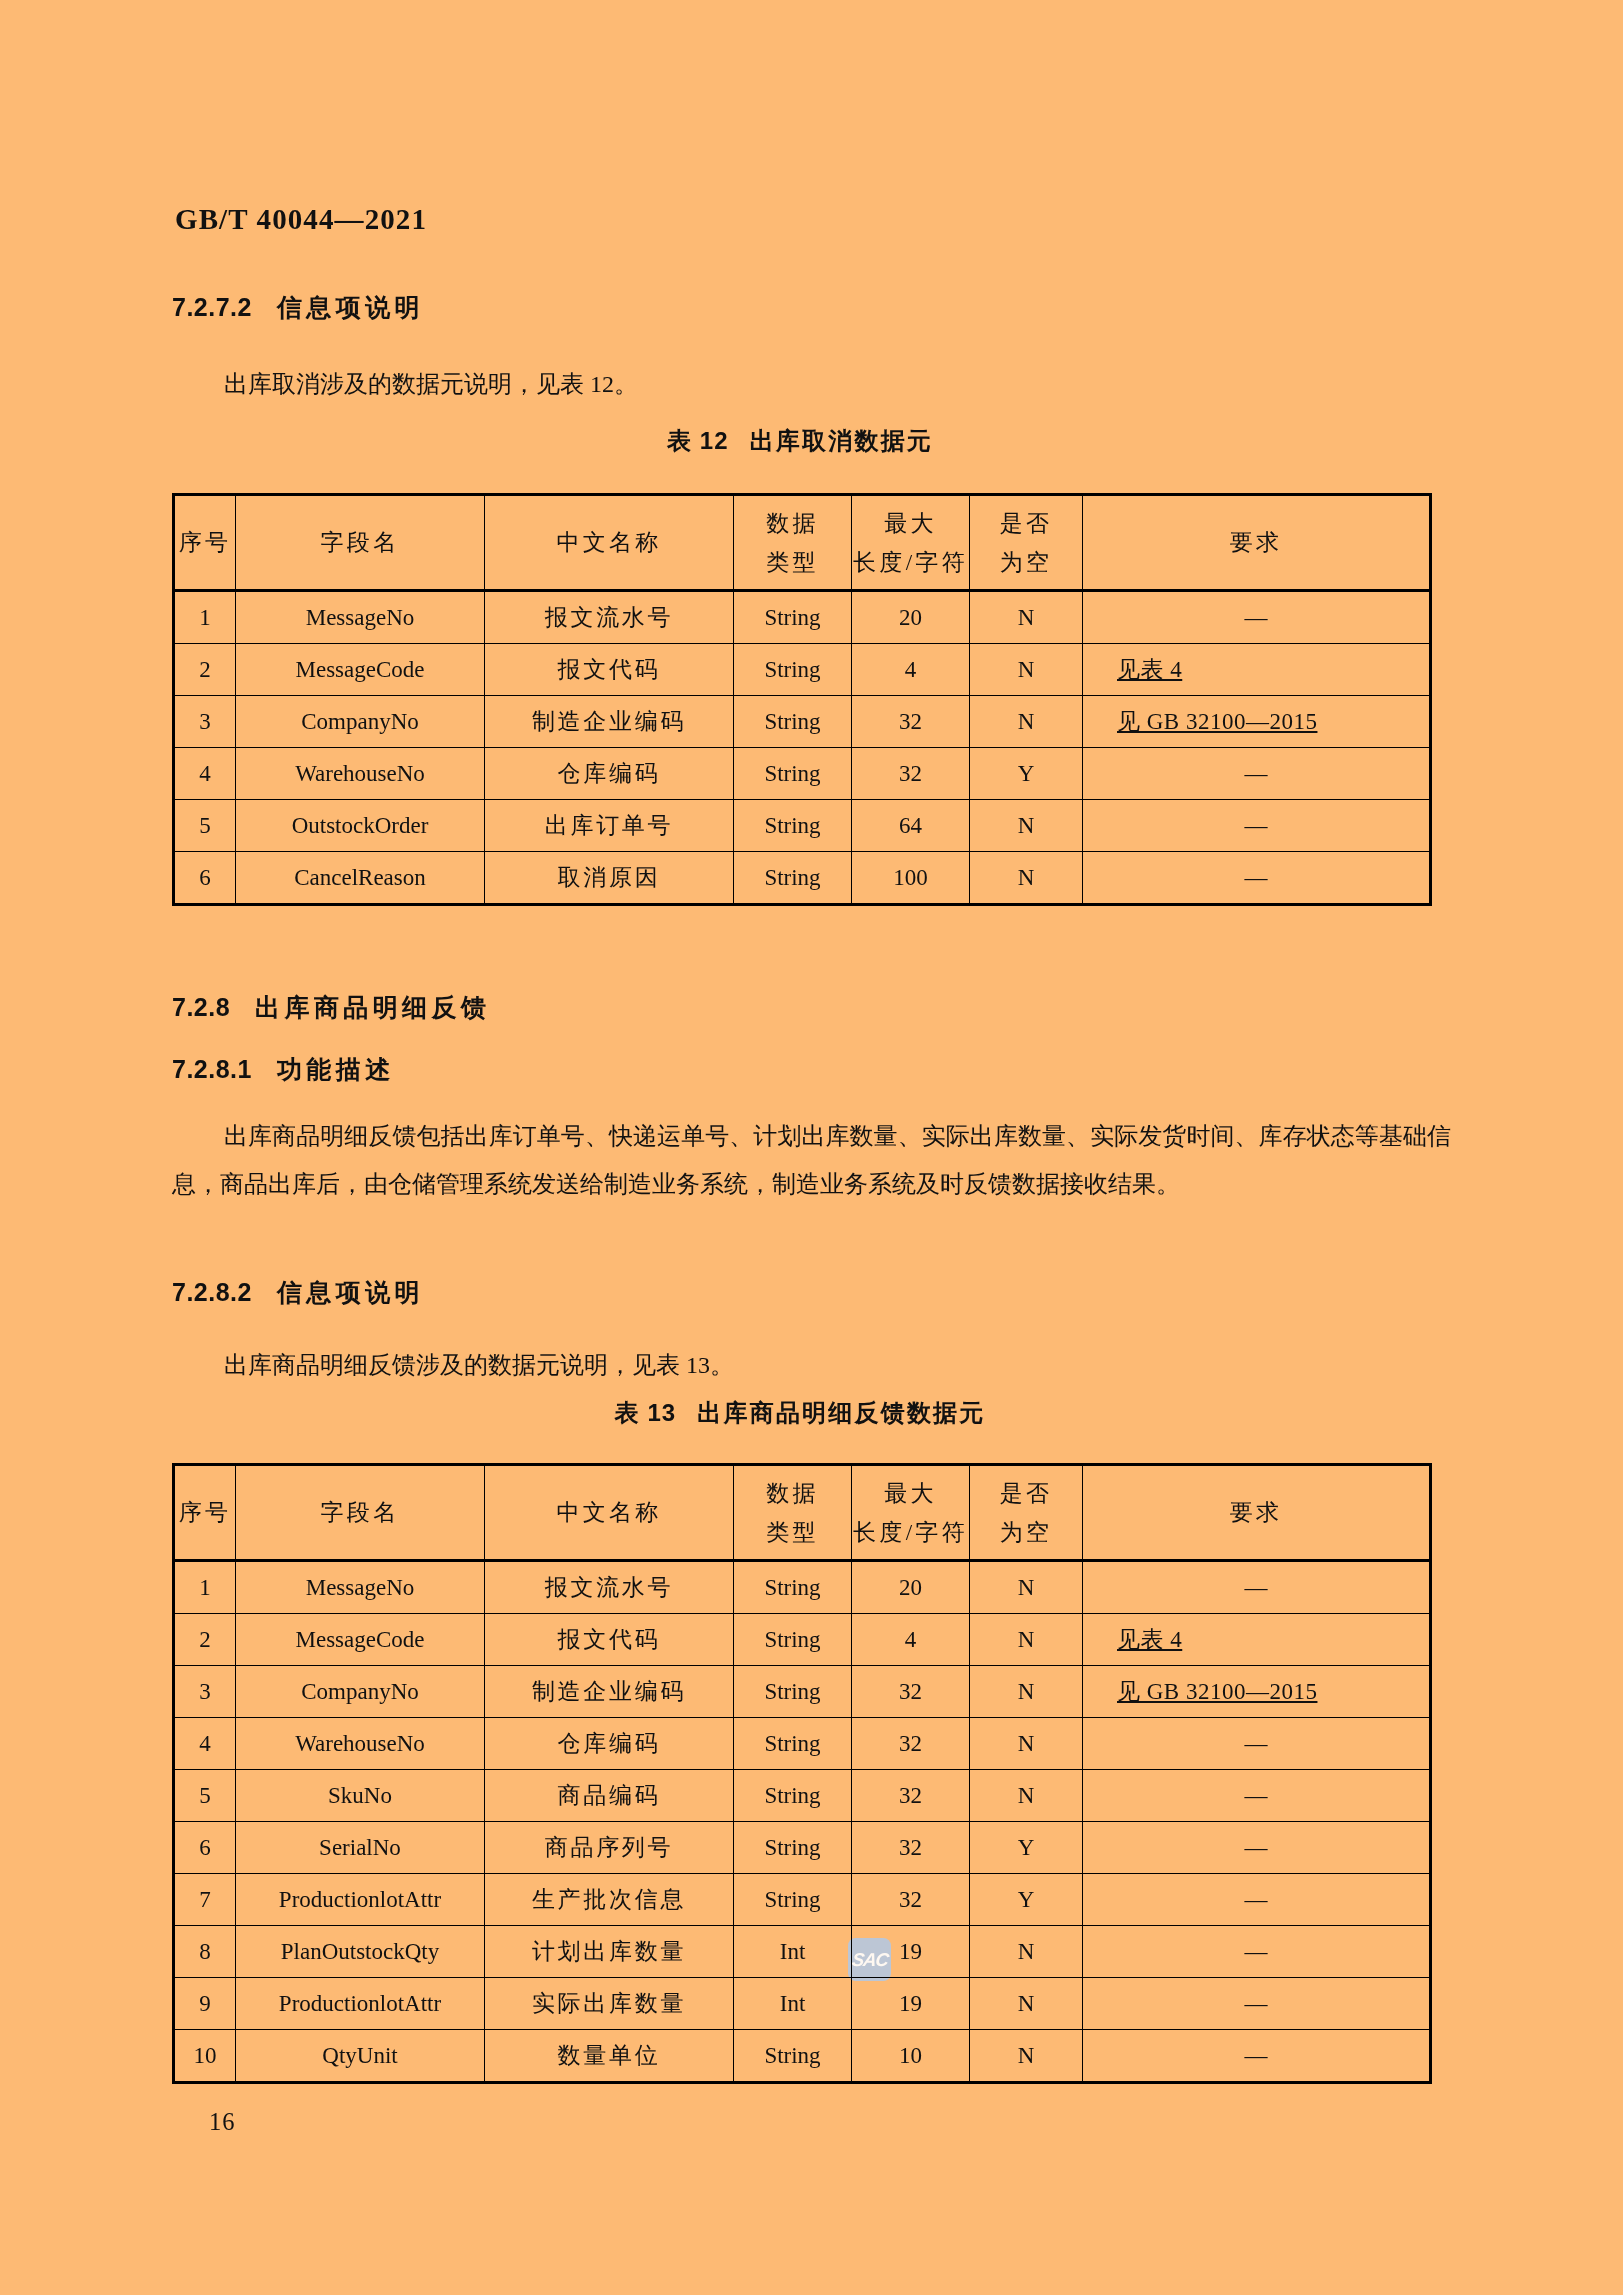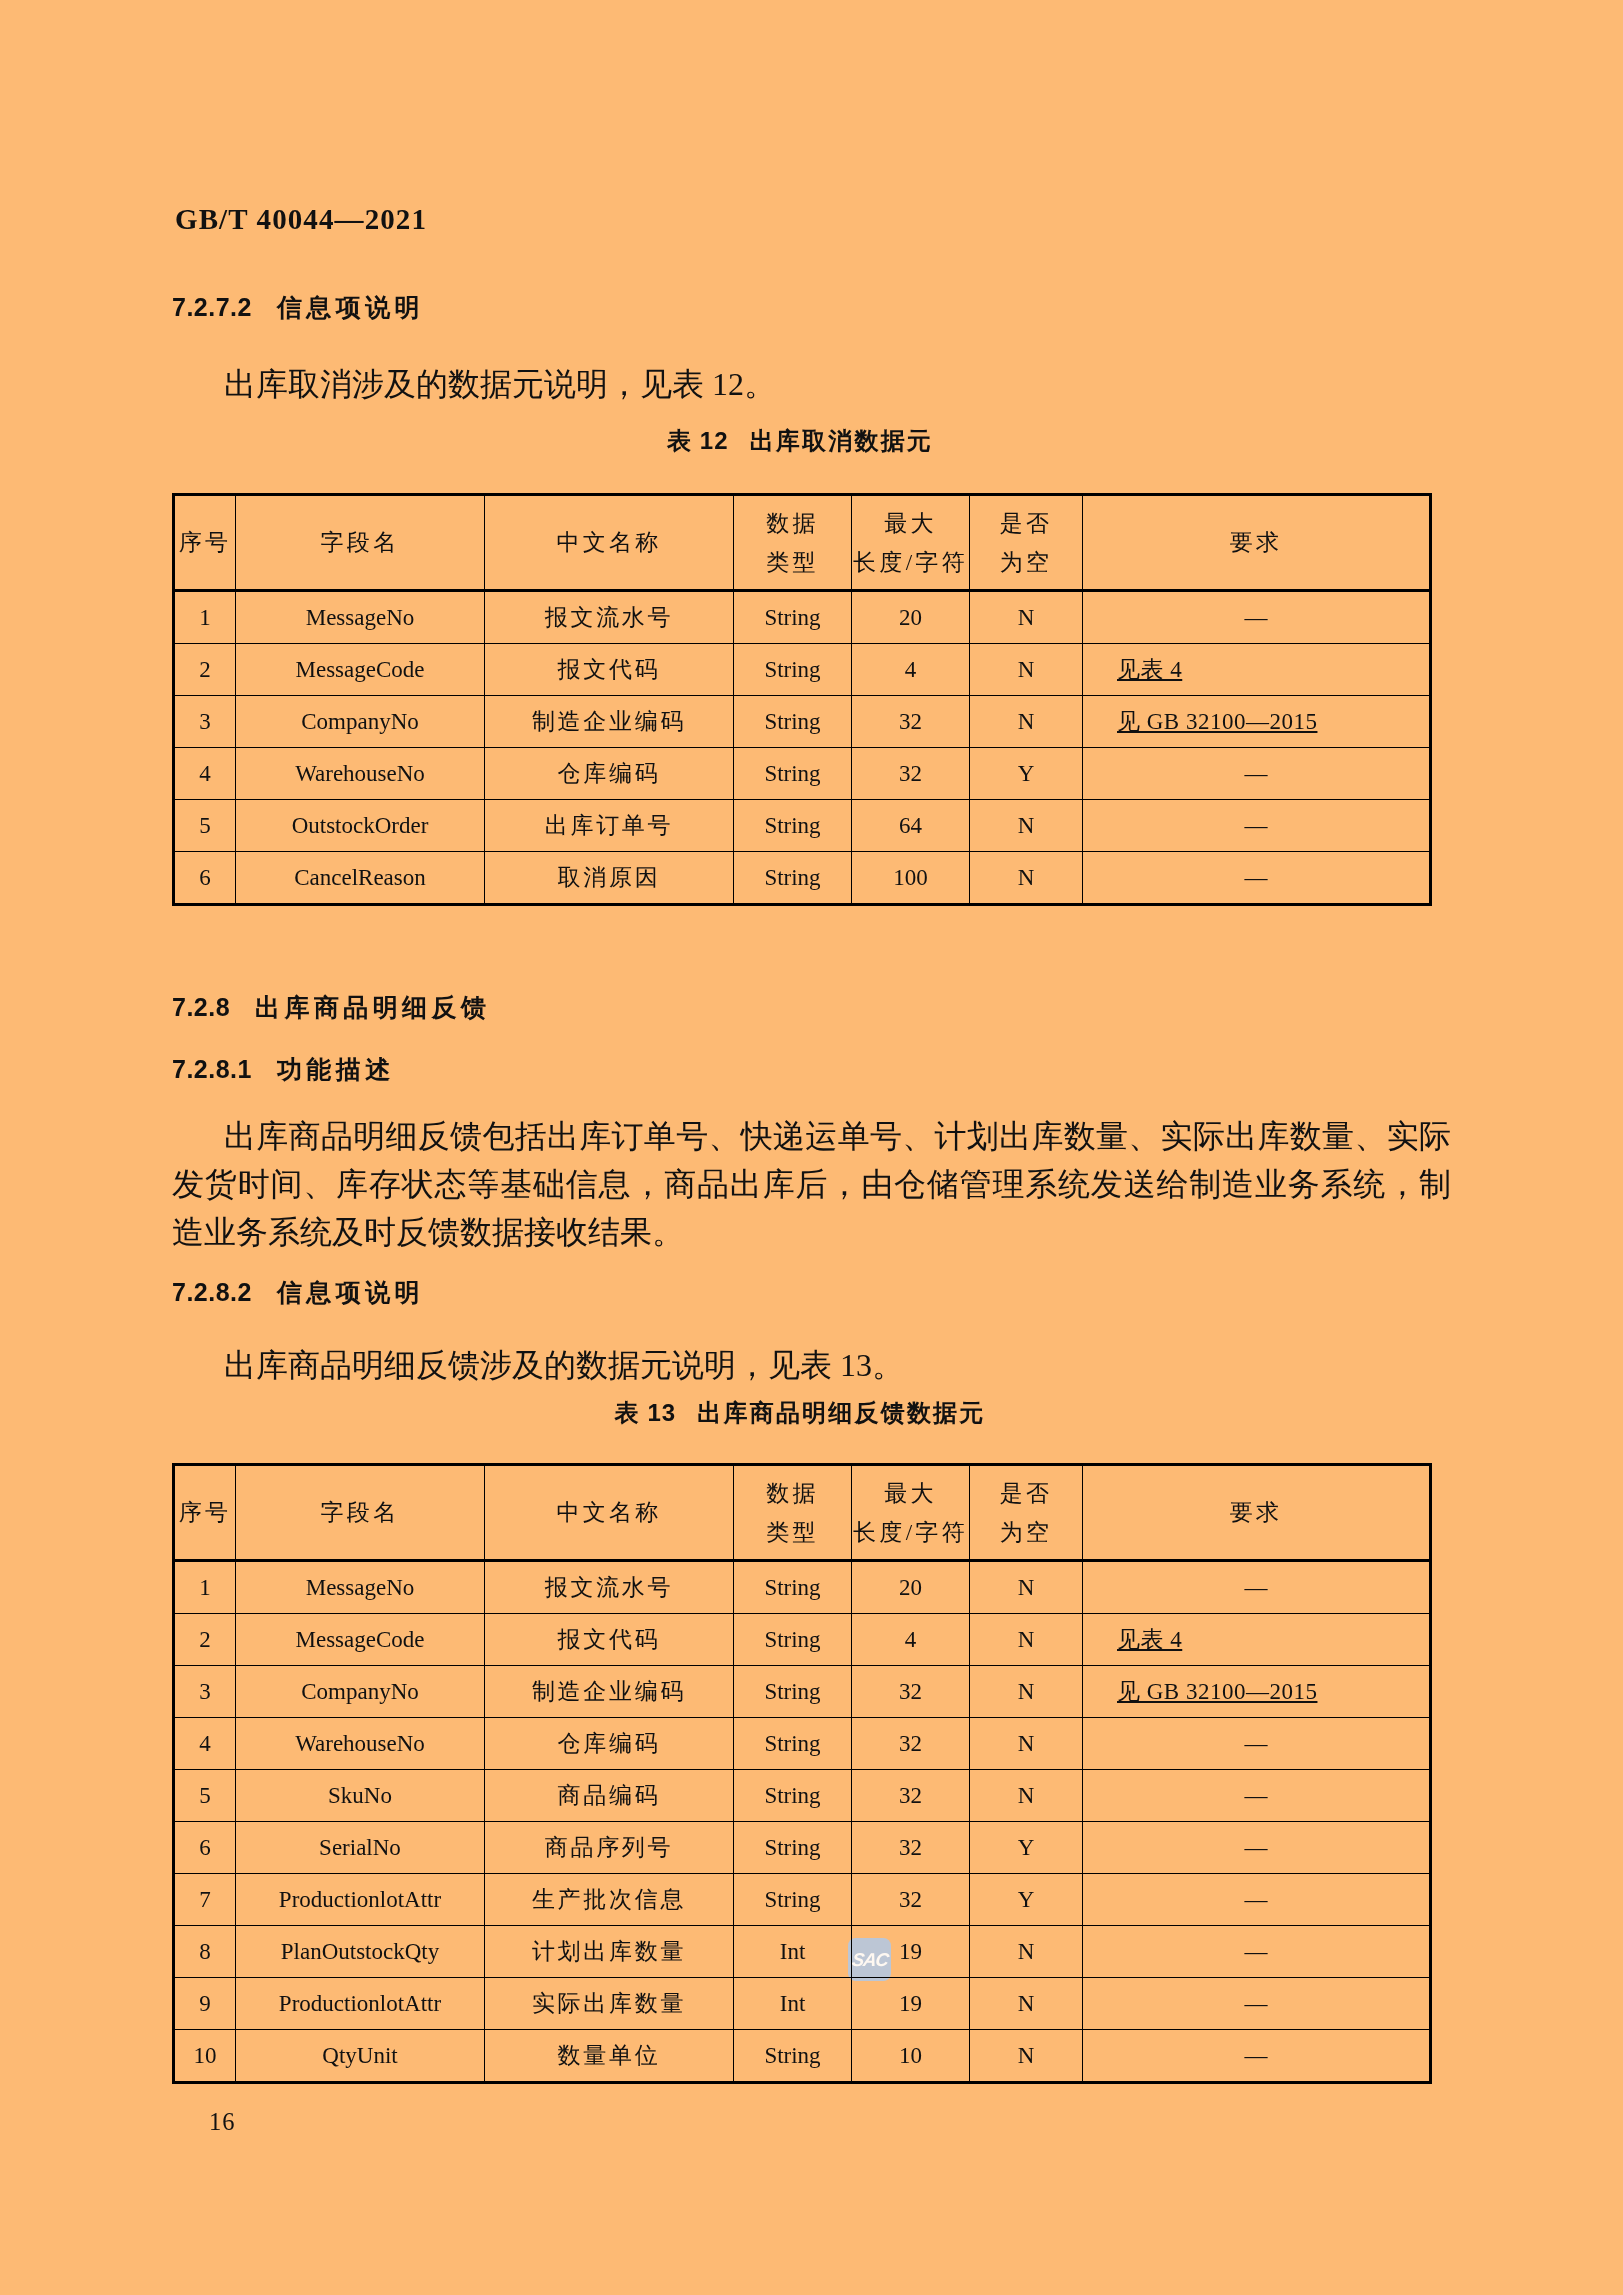"出库取消涉及的数据元说明，见表 12。" .para { font-size: 32px -> 24px }
